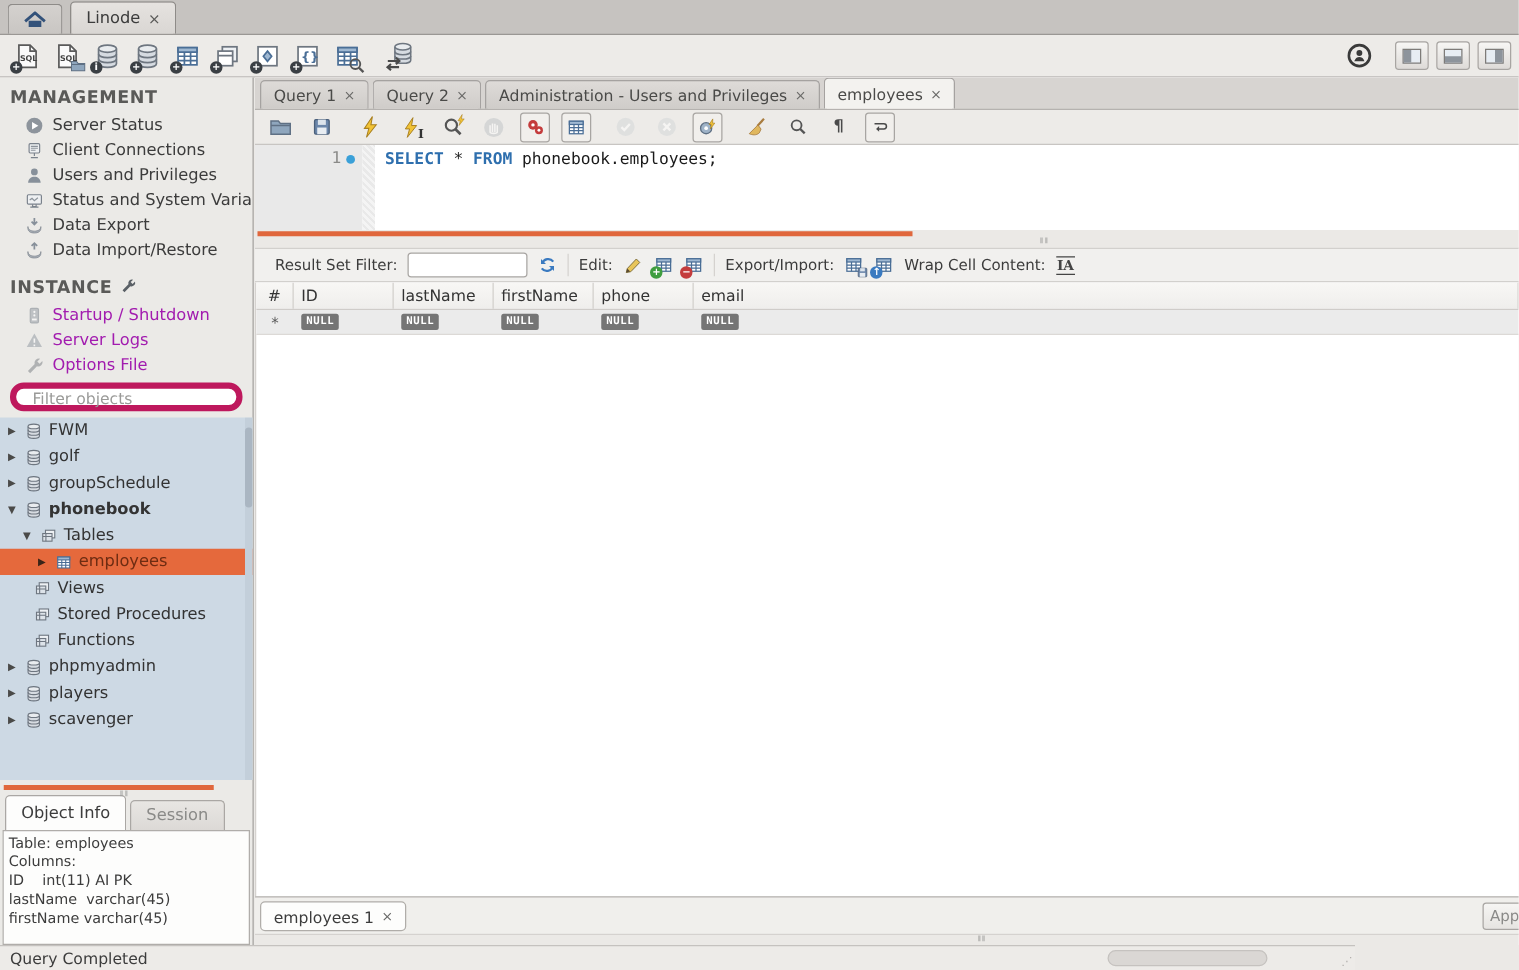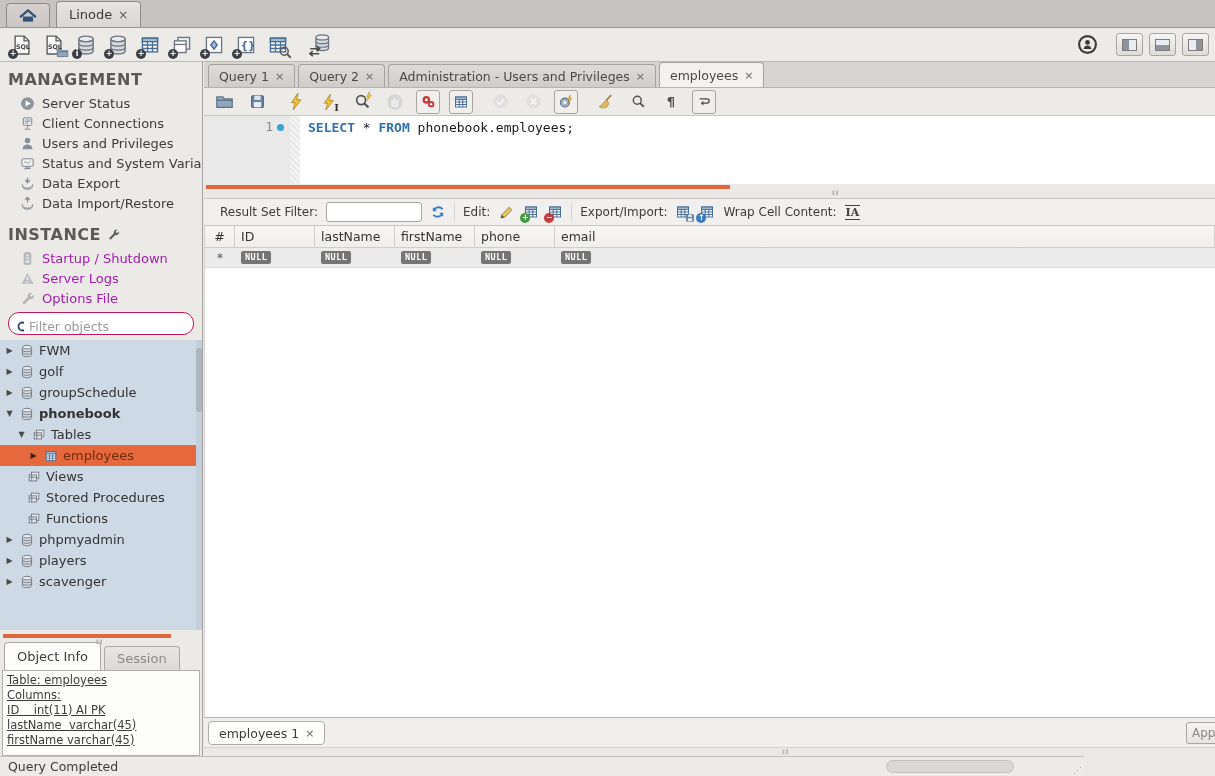"MANAGEMENT" .sec-title { align-items: center -> none; font-size: 16px -> 14px }
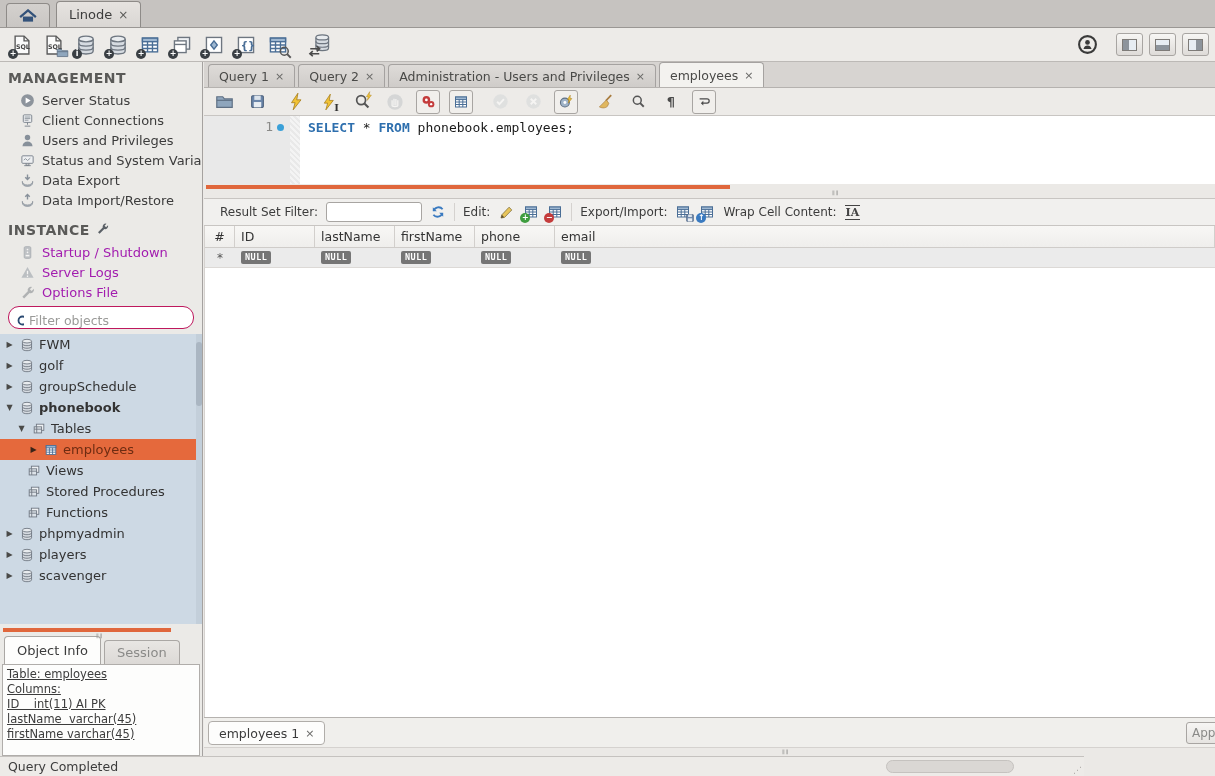"Filter objects" .filter-box { align-items: flex-end -> flex-start; border: 1px solid #be185d -> 5px solid #be185d }
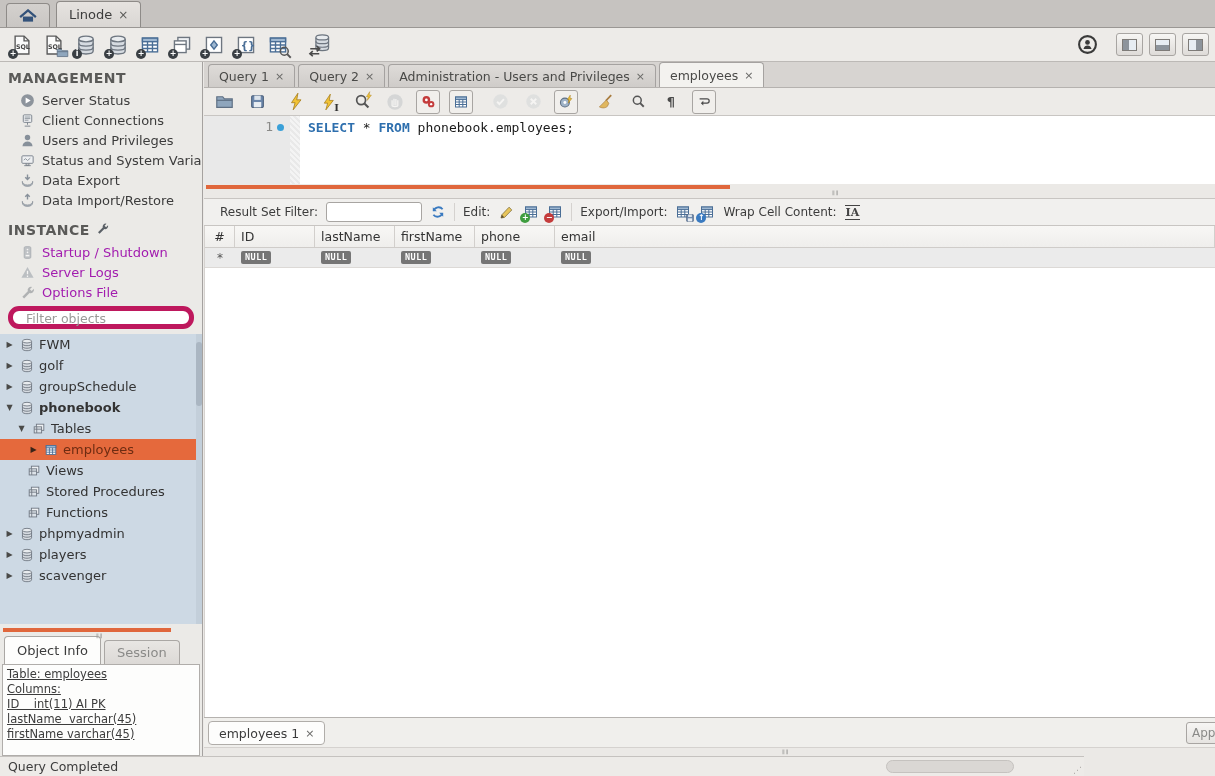"Table: employees" .oi-box { text-decoration: underline -> none }
